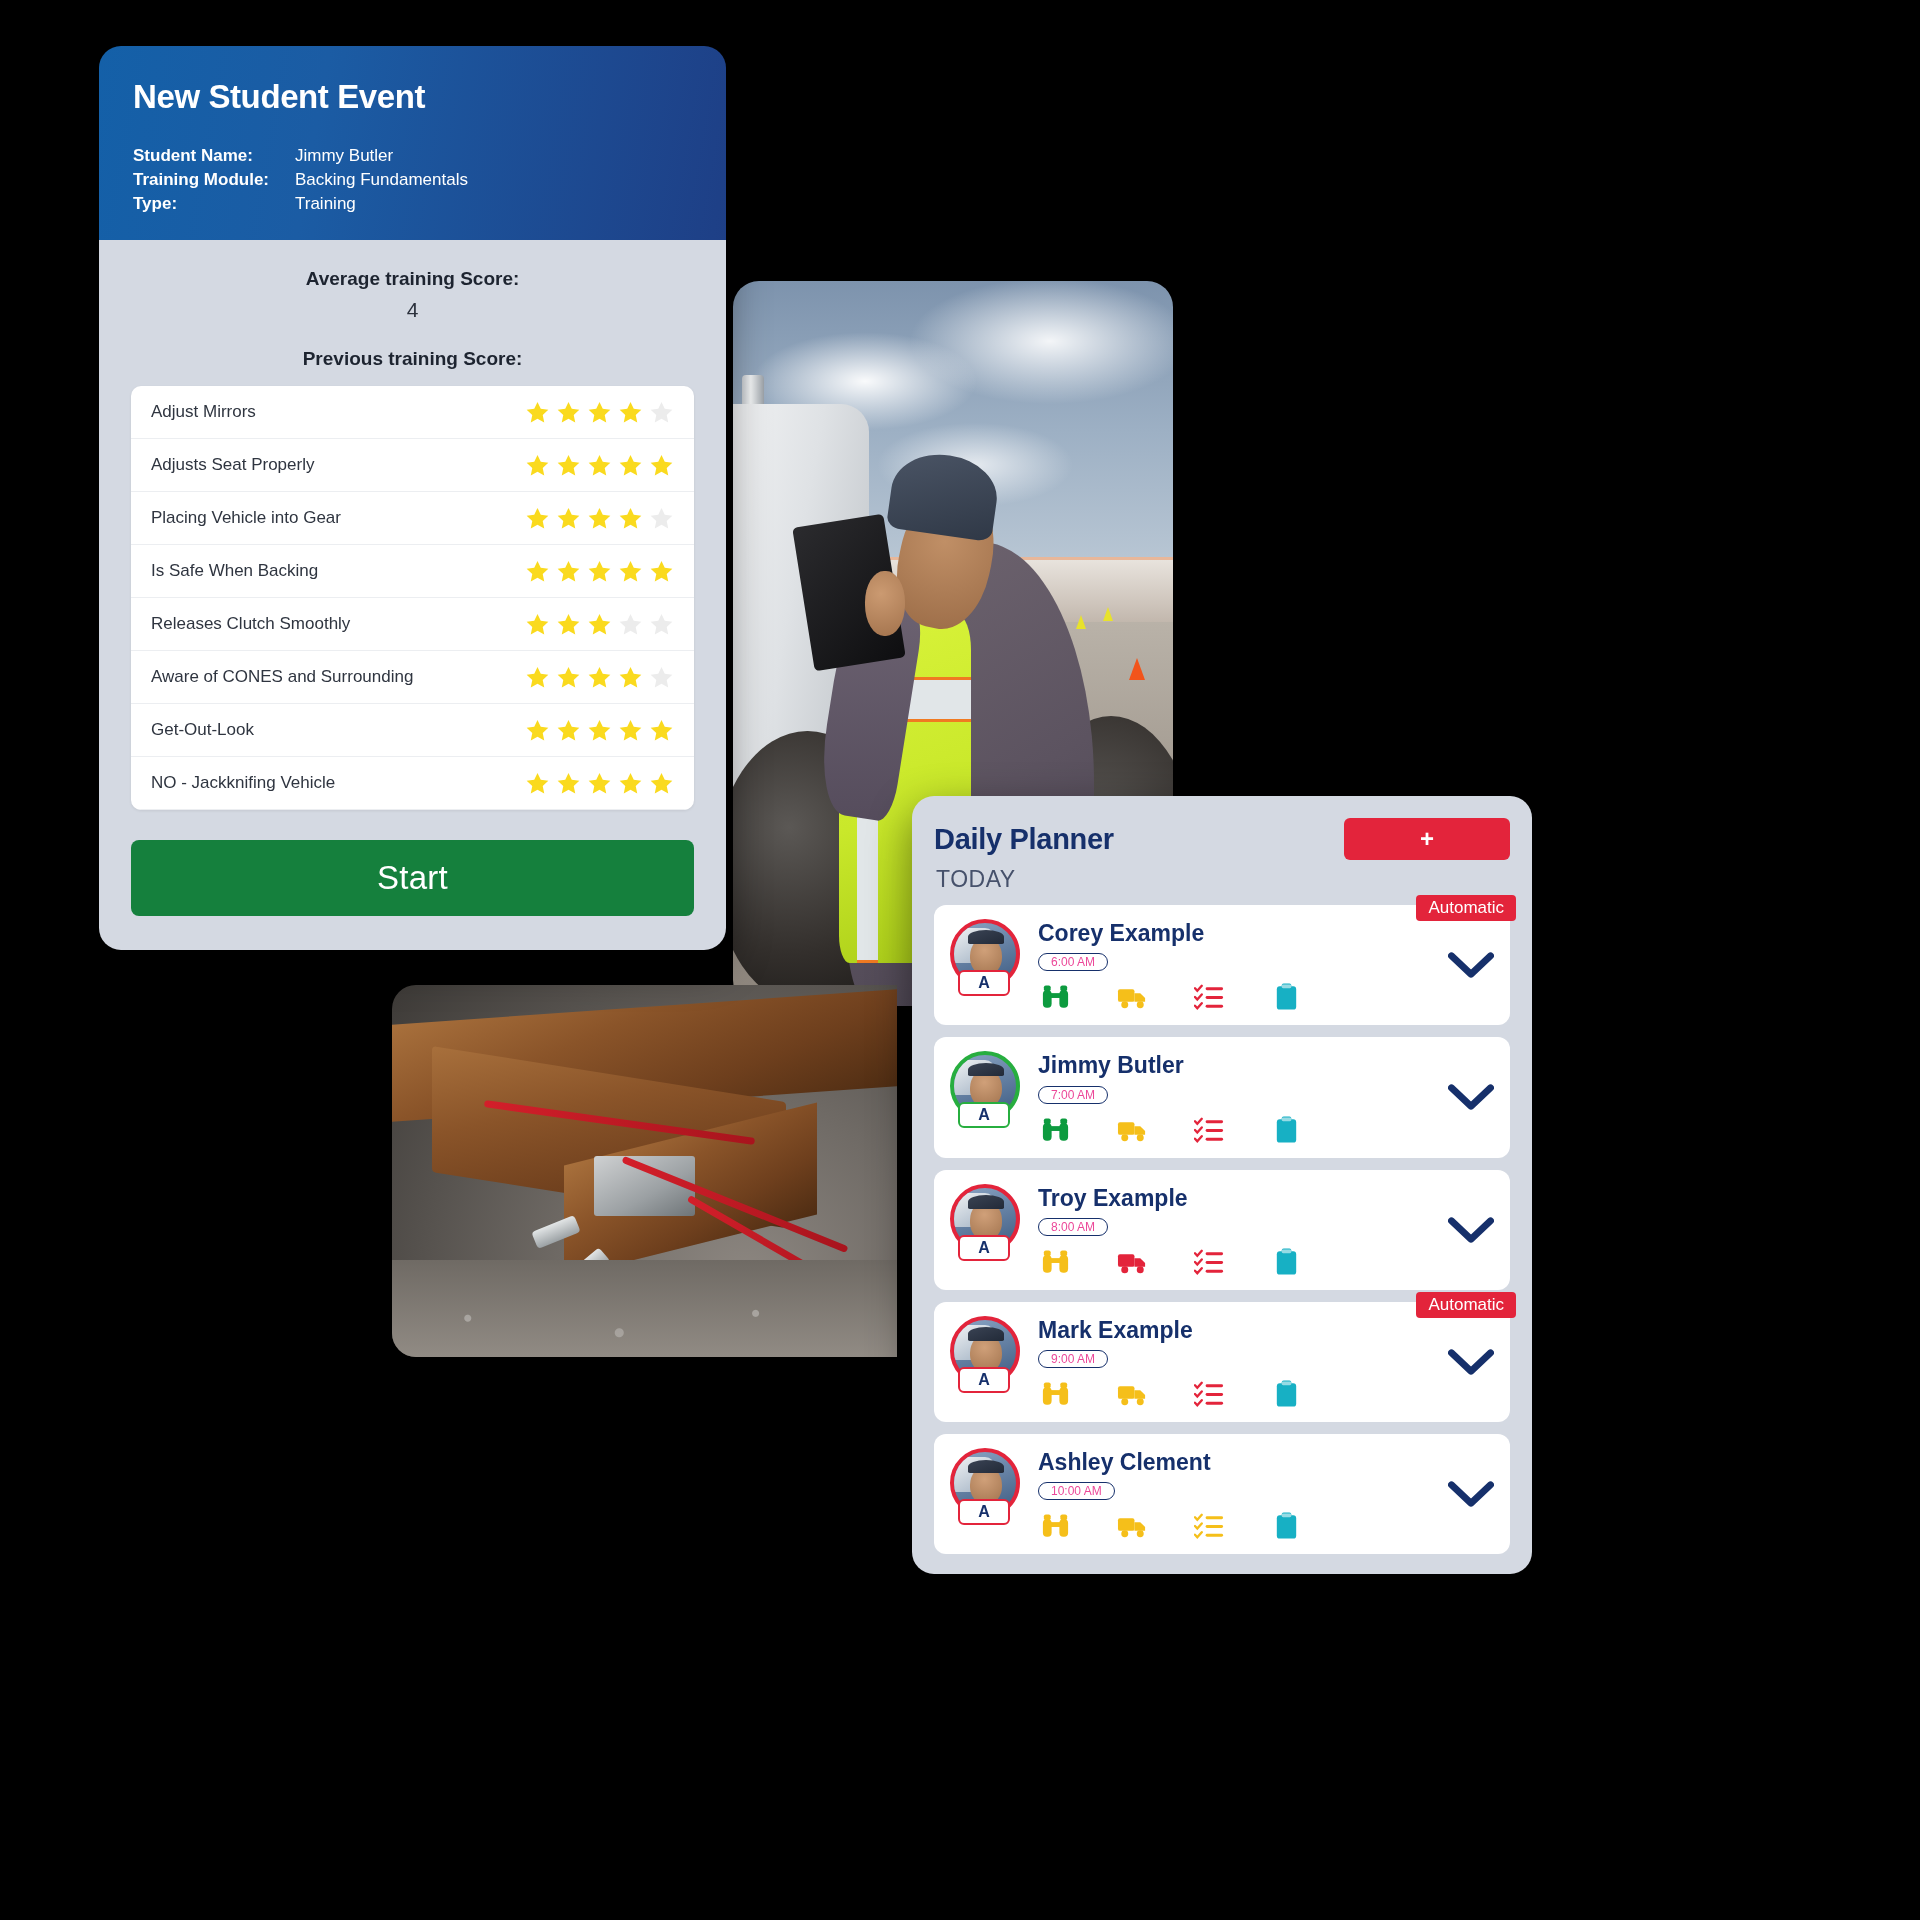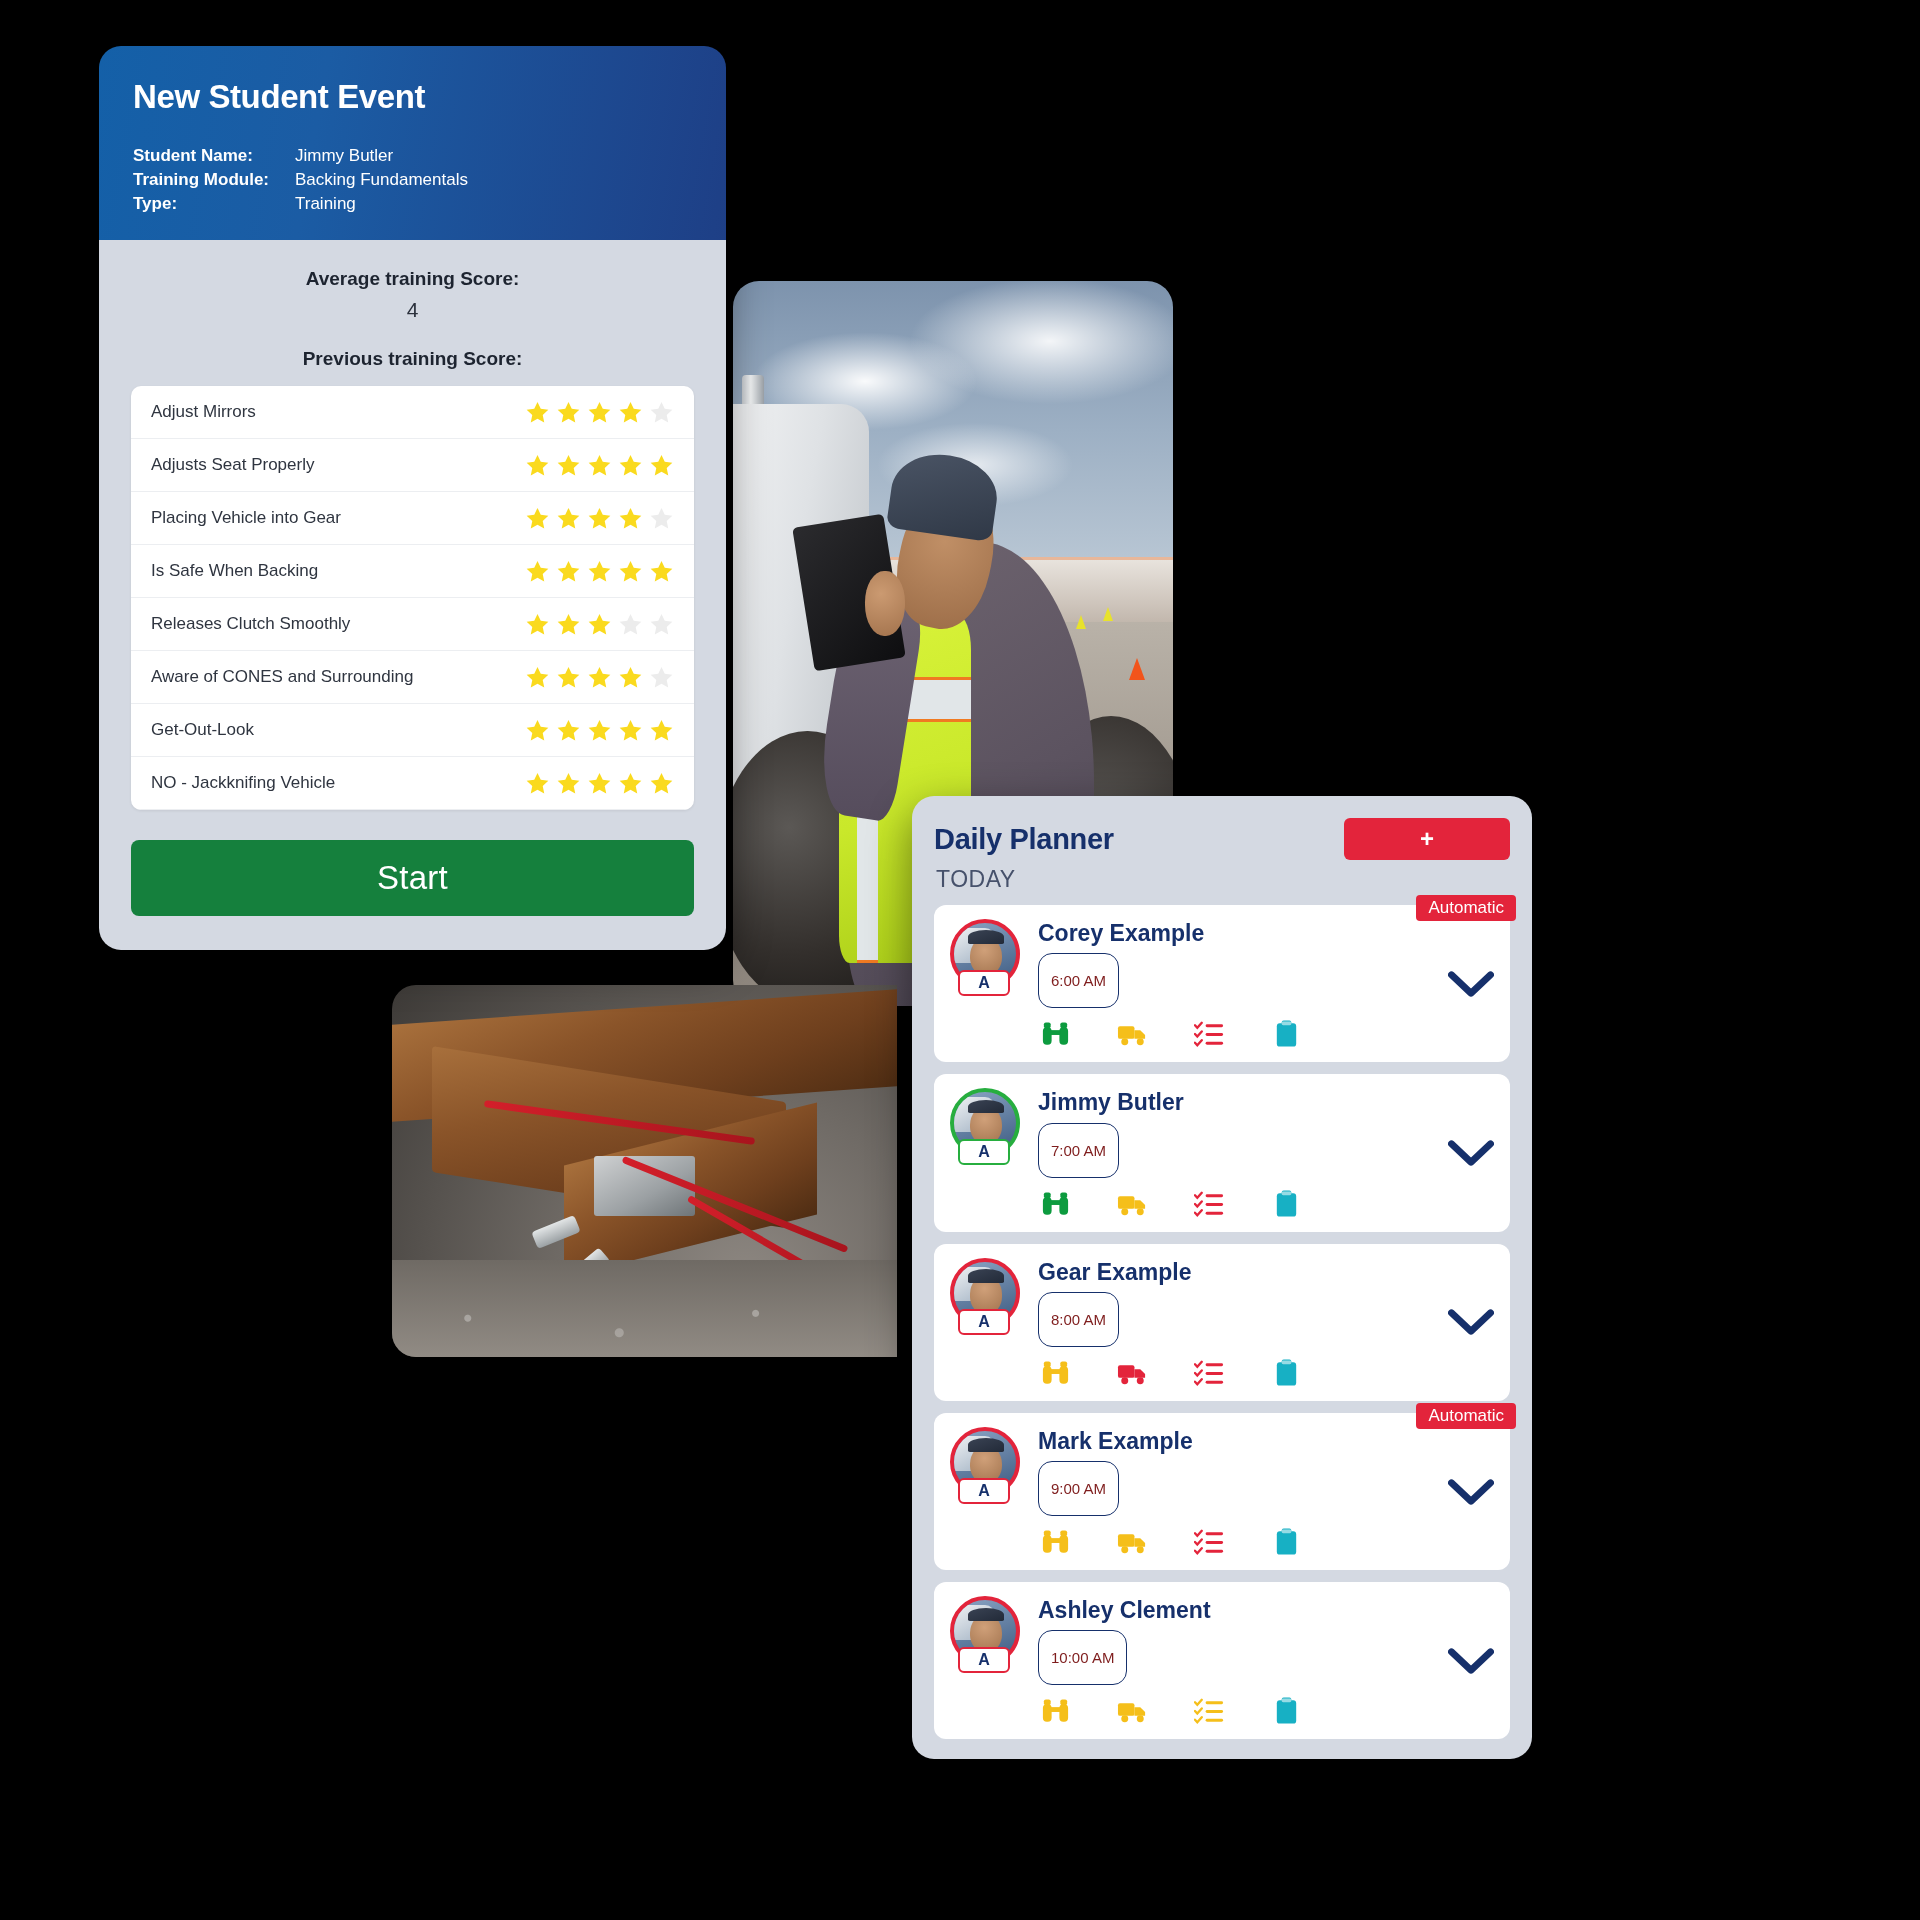"6:00 AM" .time-pill { color: #7f1d1d -> #ec4899; font-size: 15px -> 12px; padding: 18px 12px -> 1px 12px }
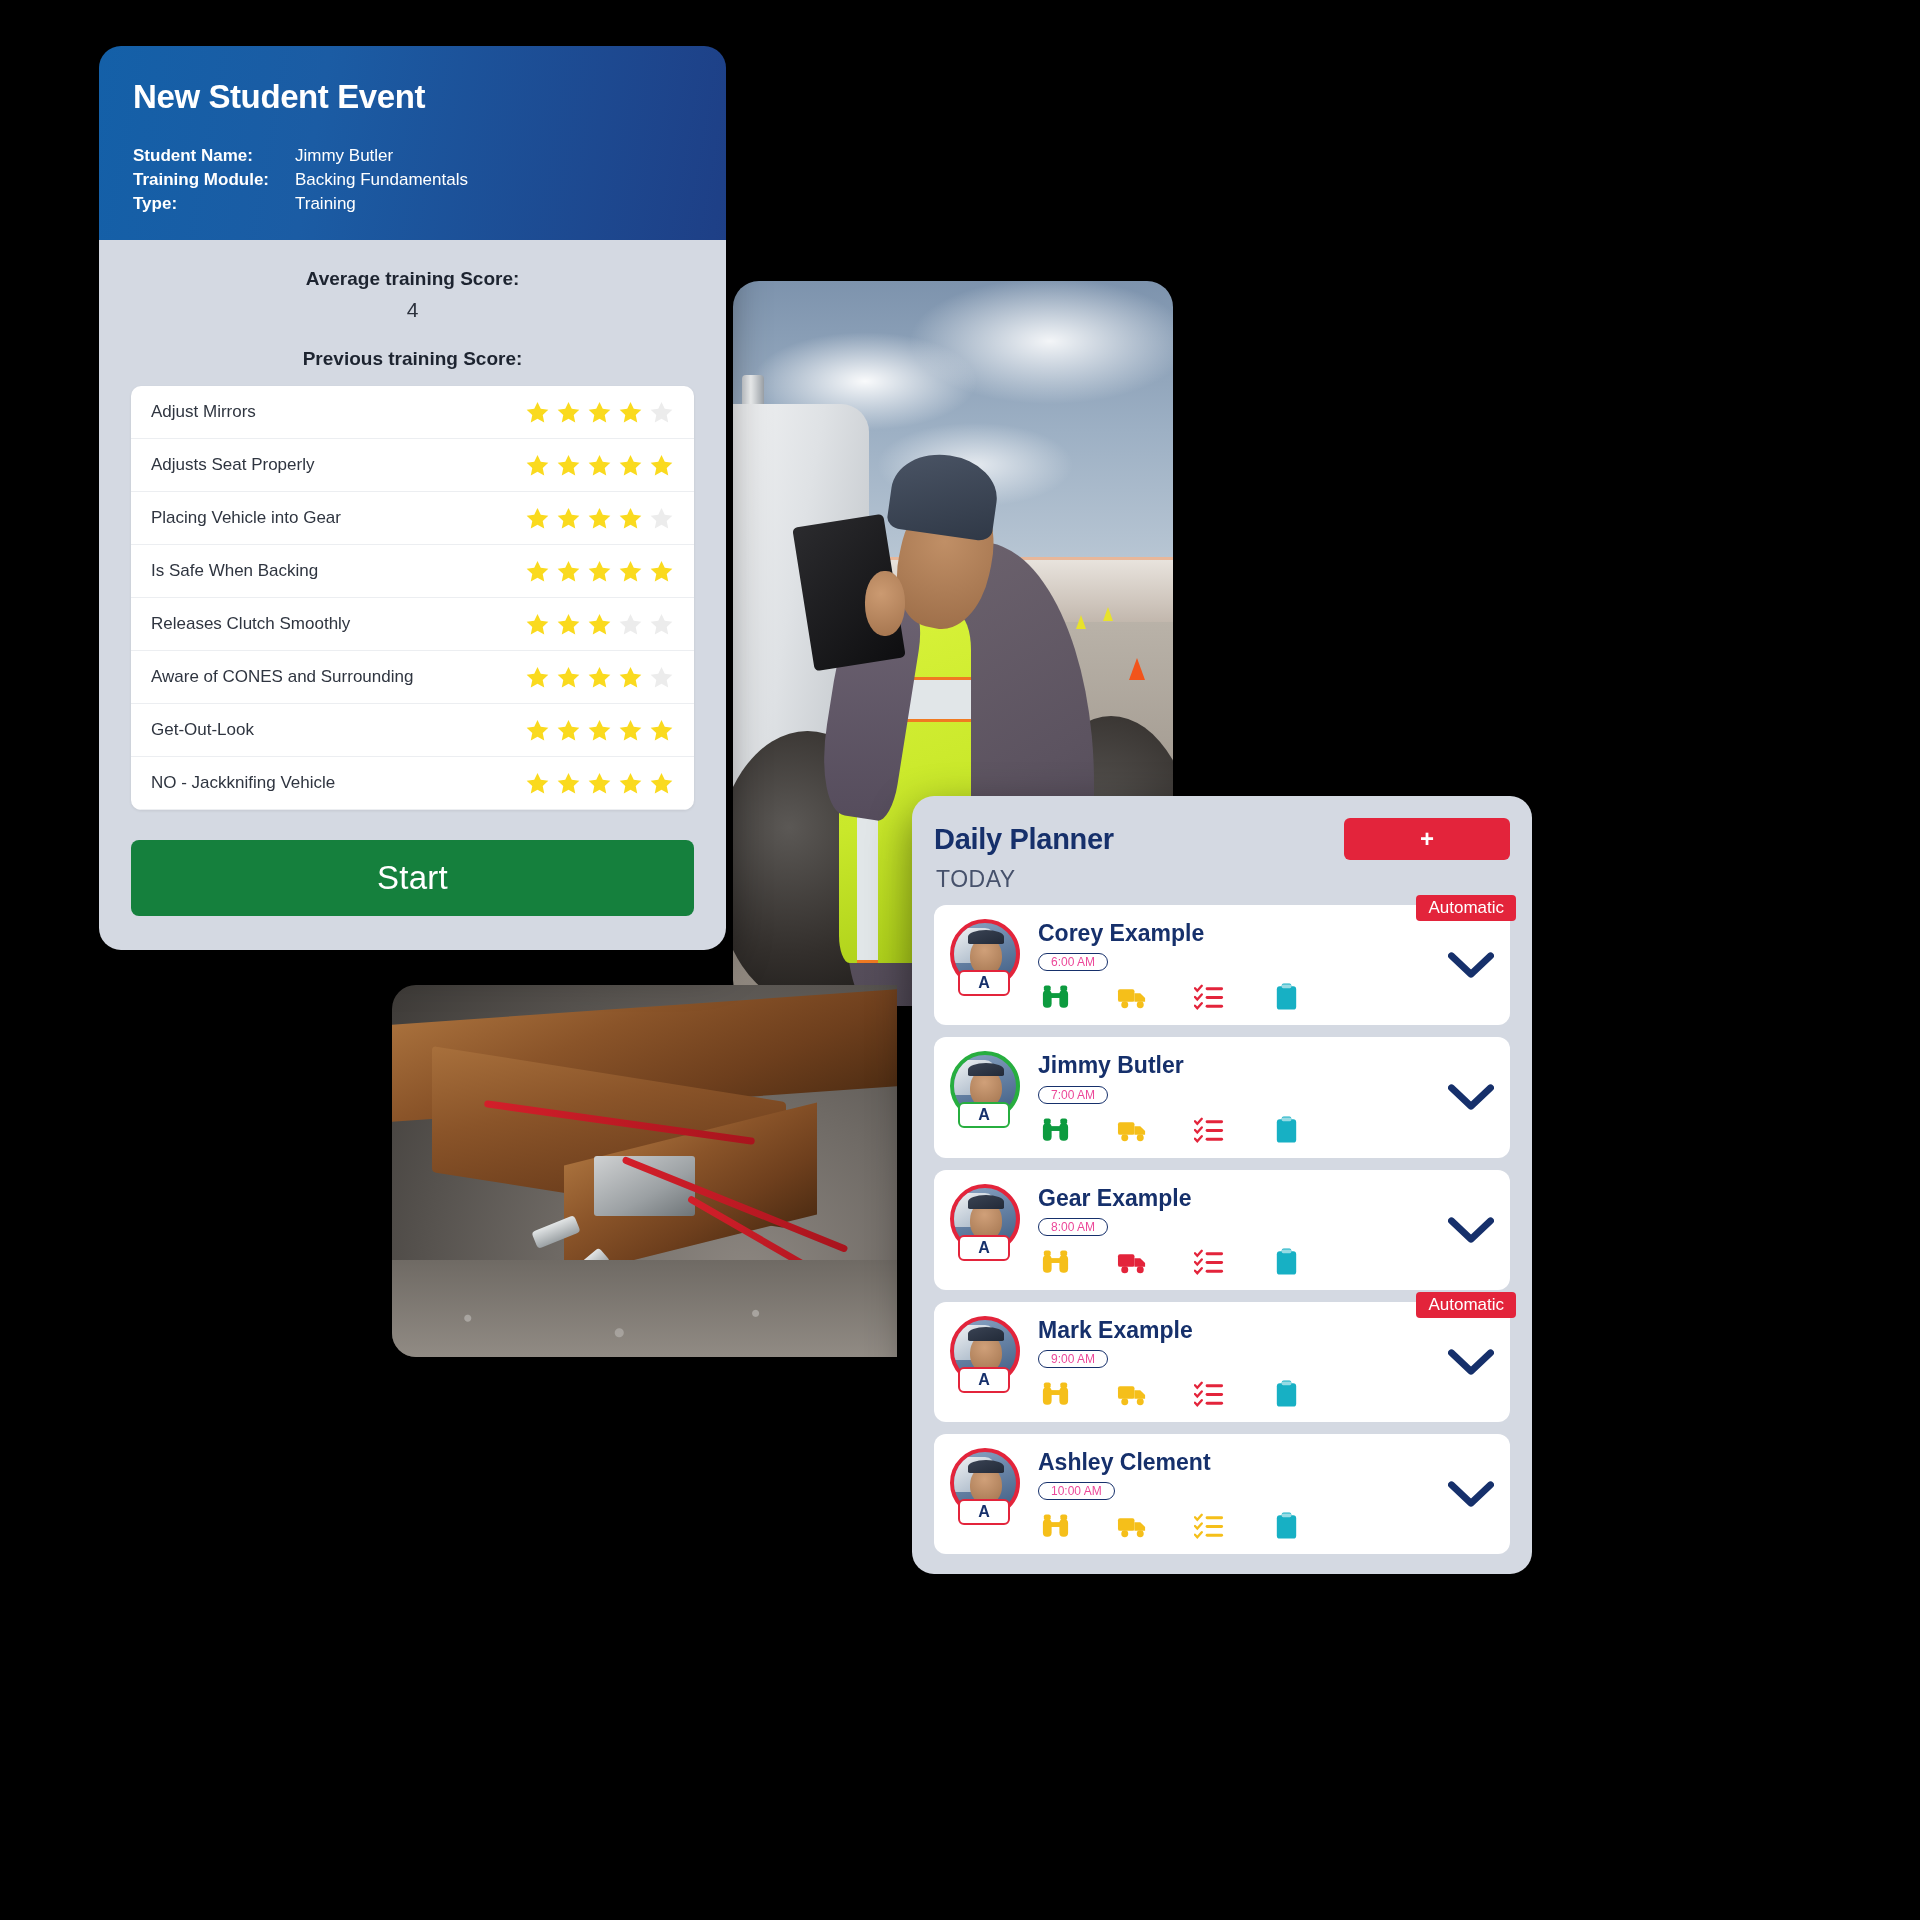"Gear Example" div.prow-name { text: Gear -> Troy }
